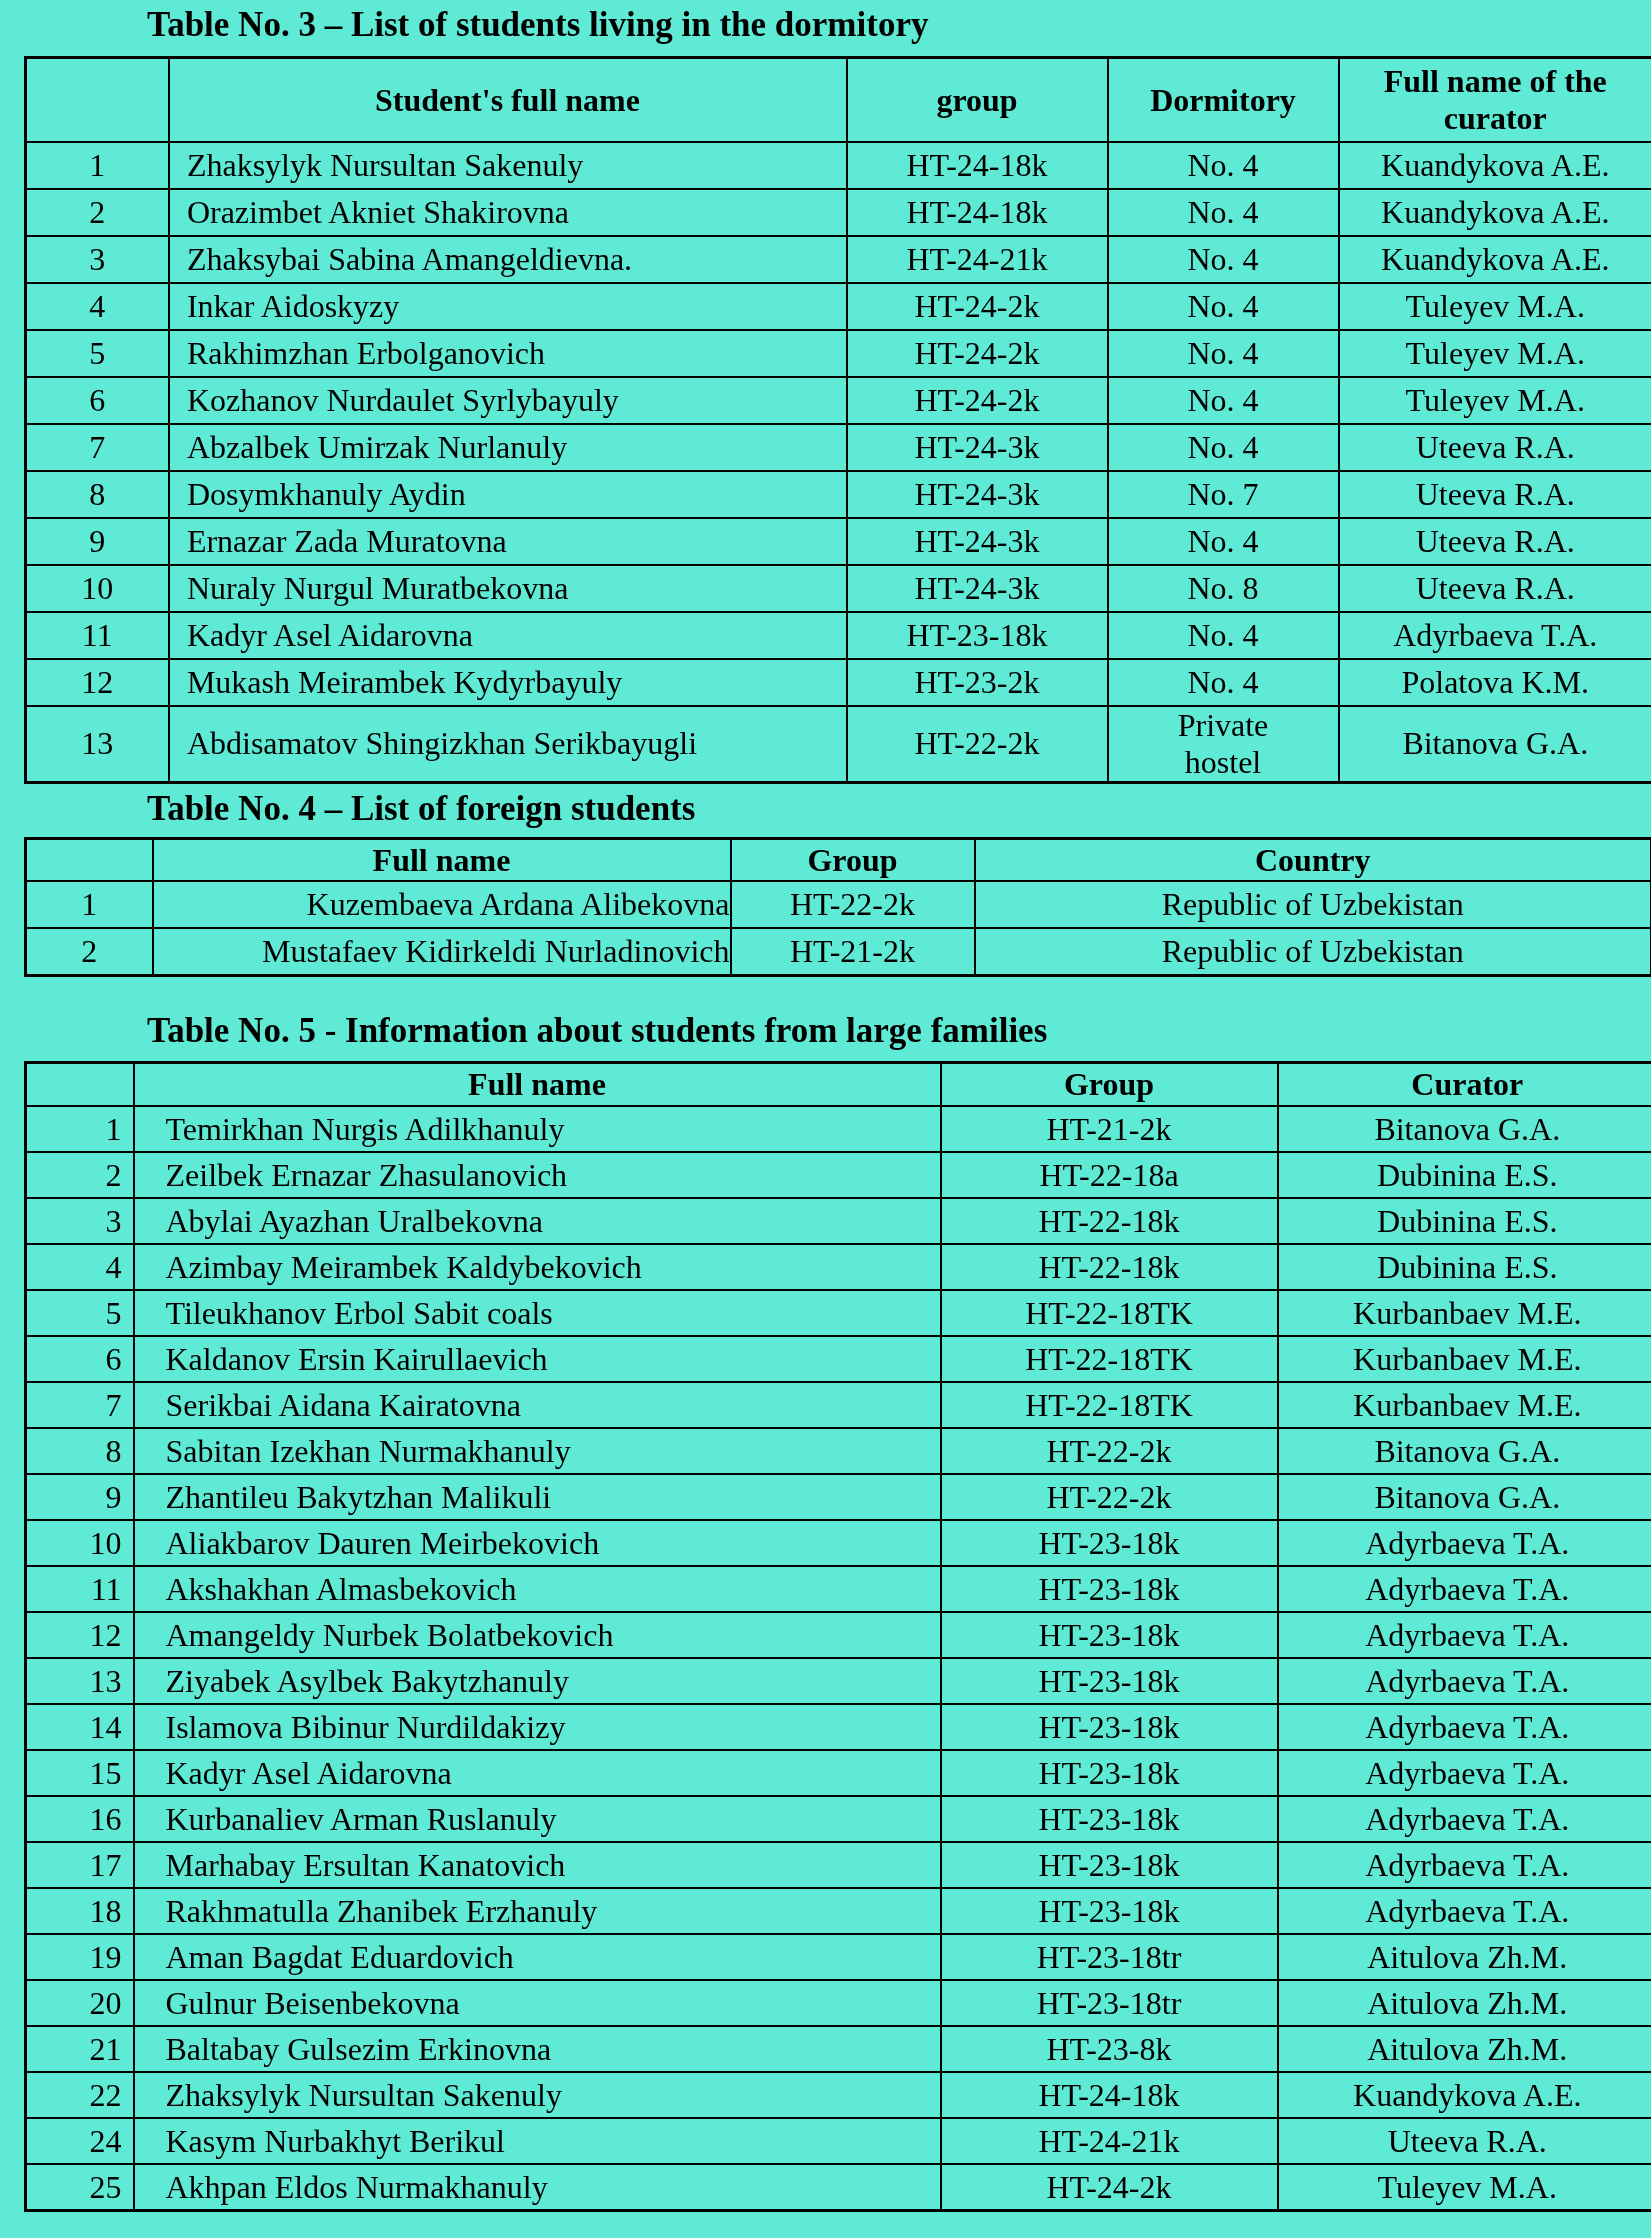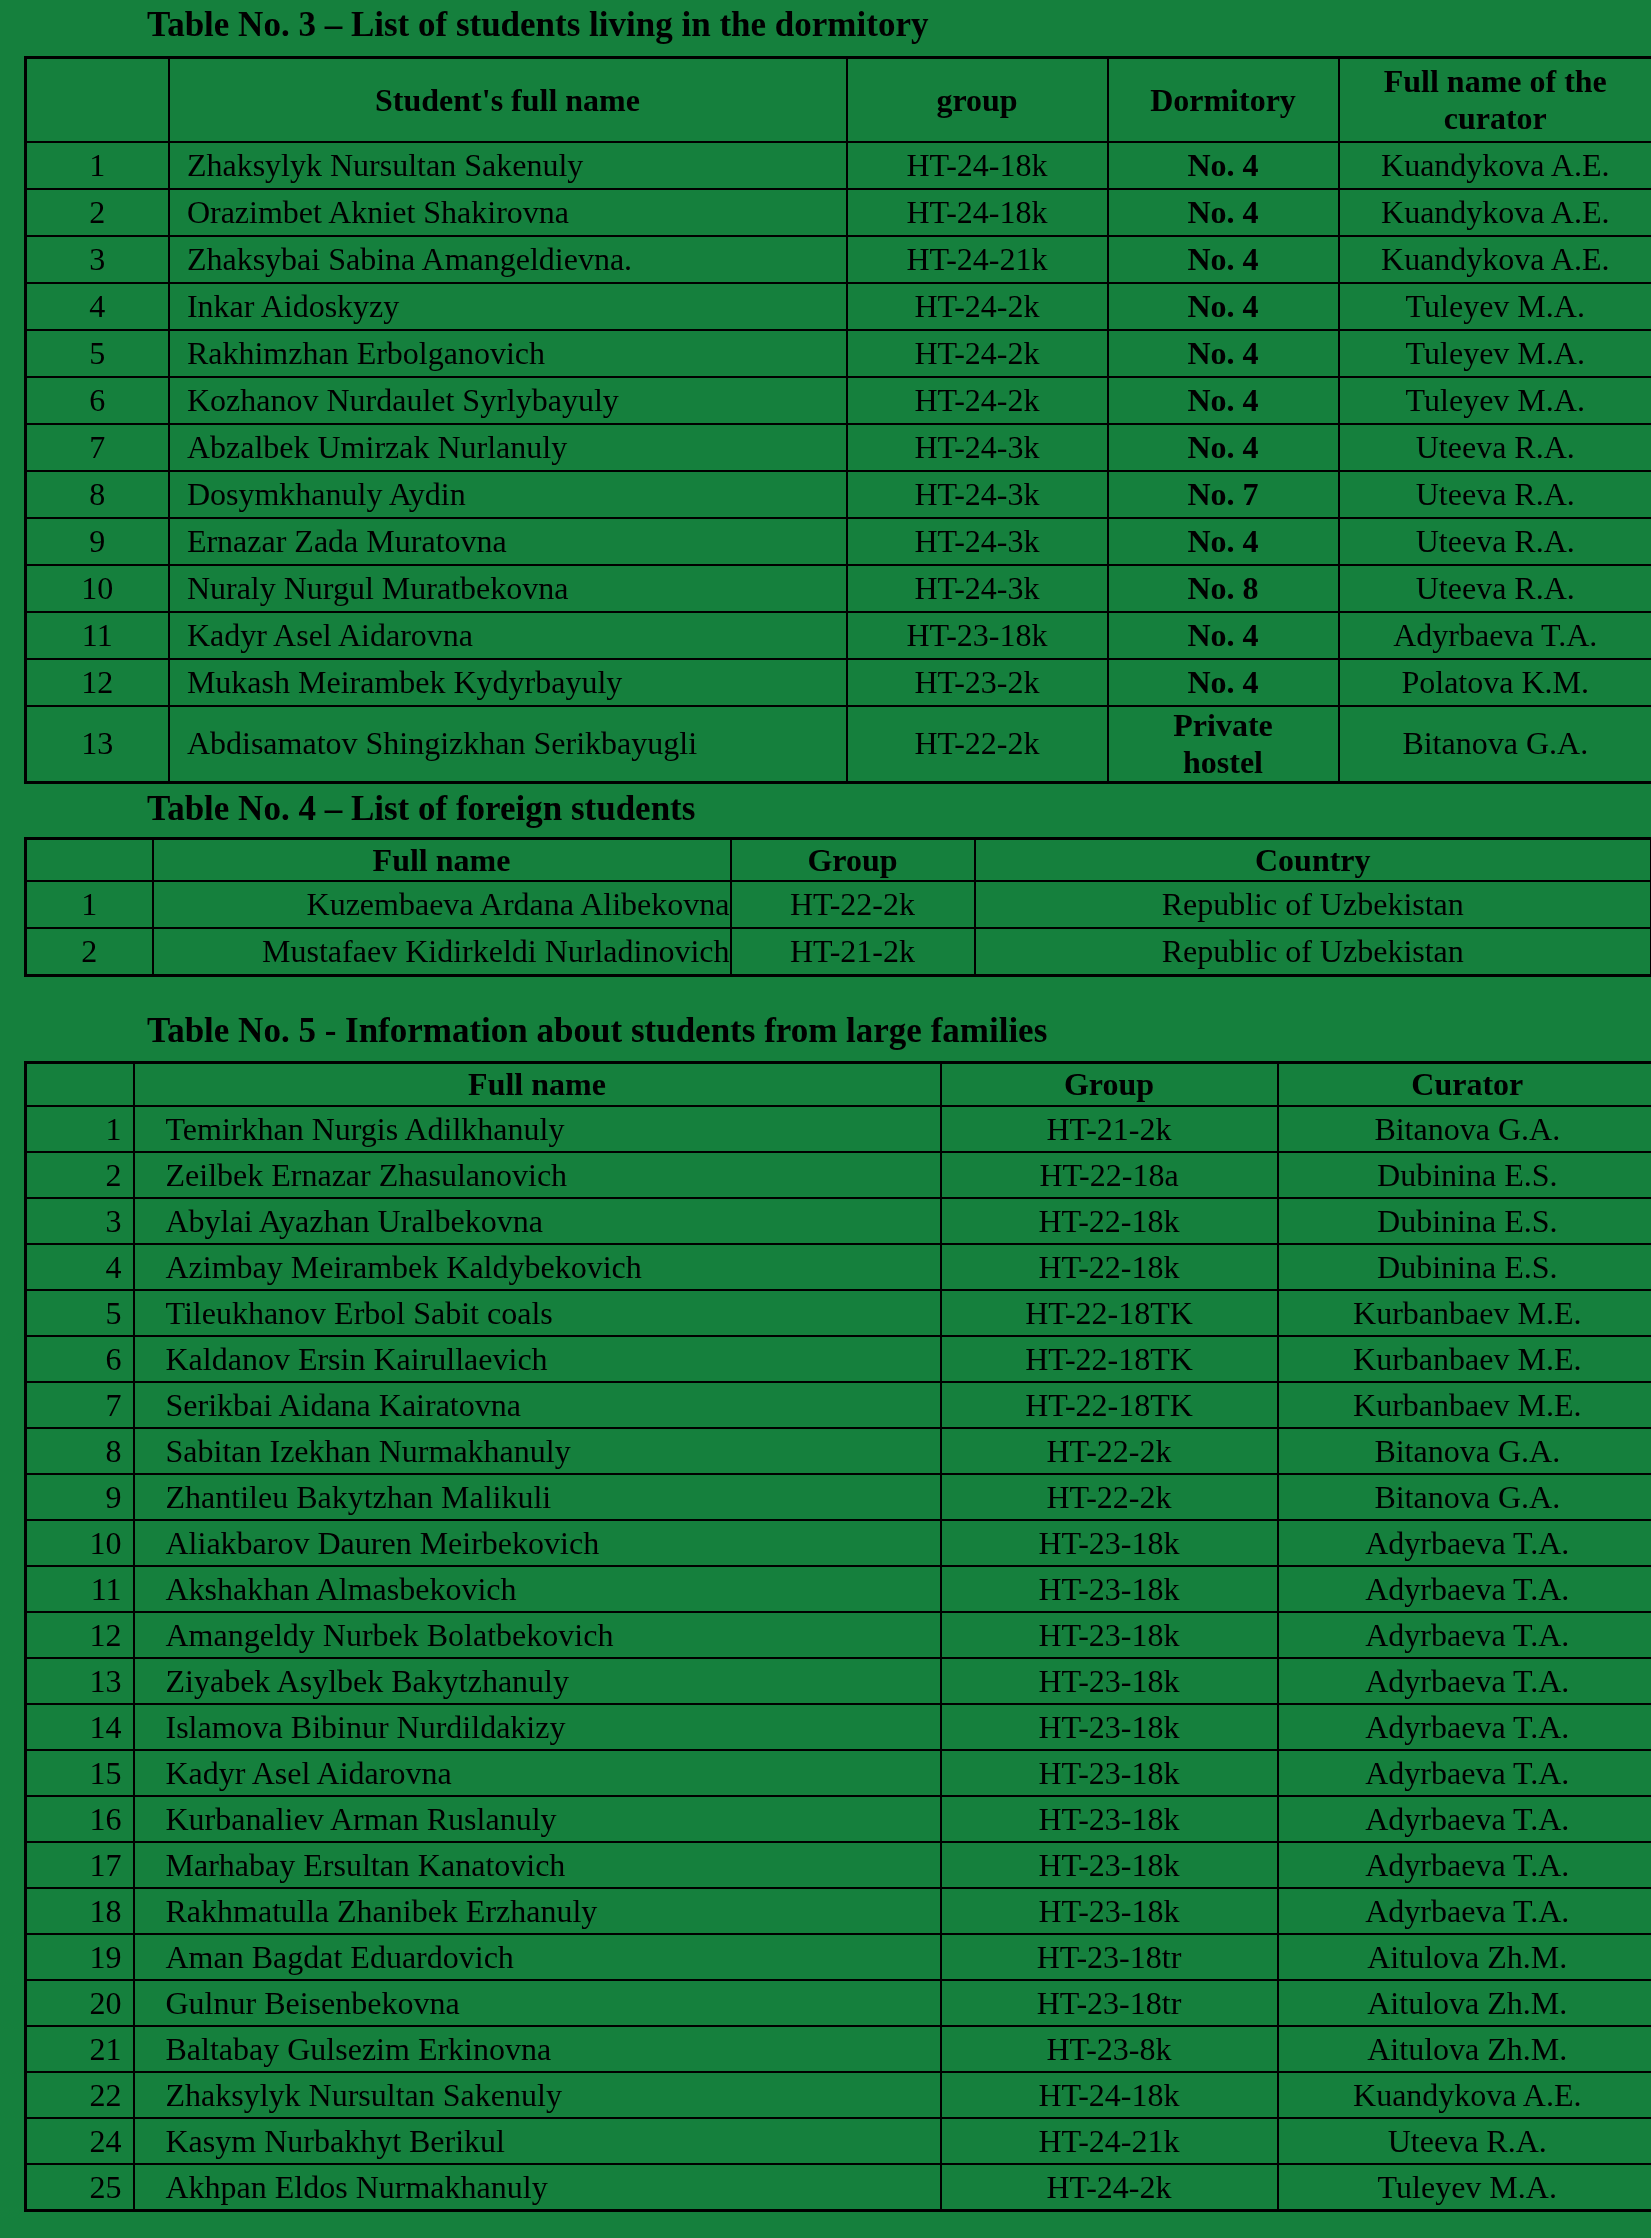"Table No. 3 – List" .page { background: #15803d -> #5eead4 }
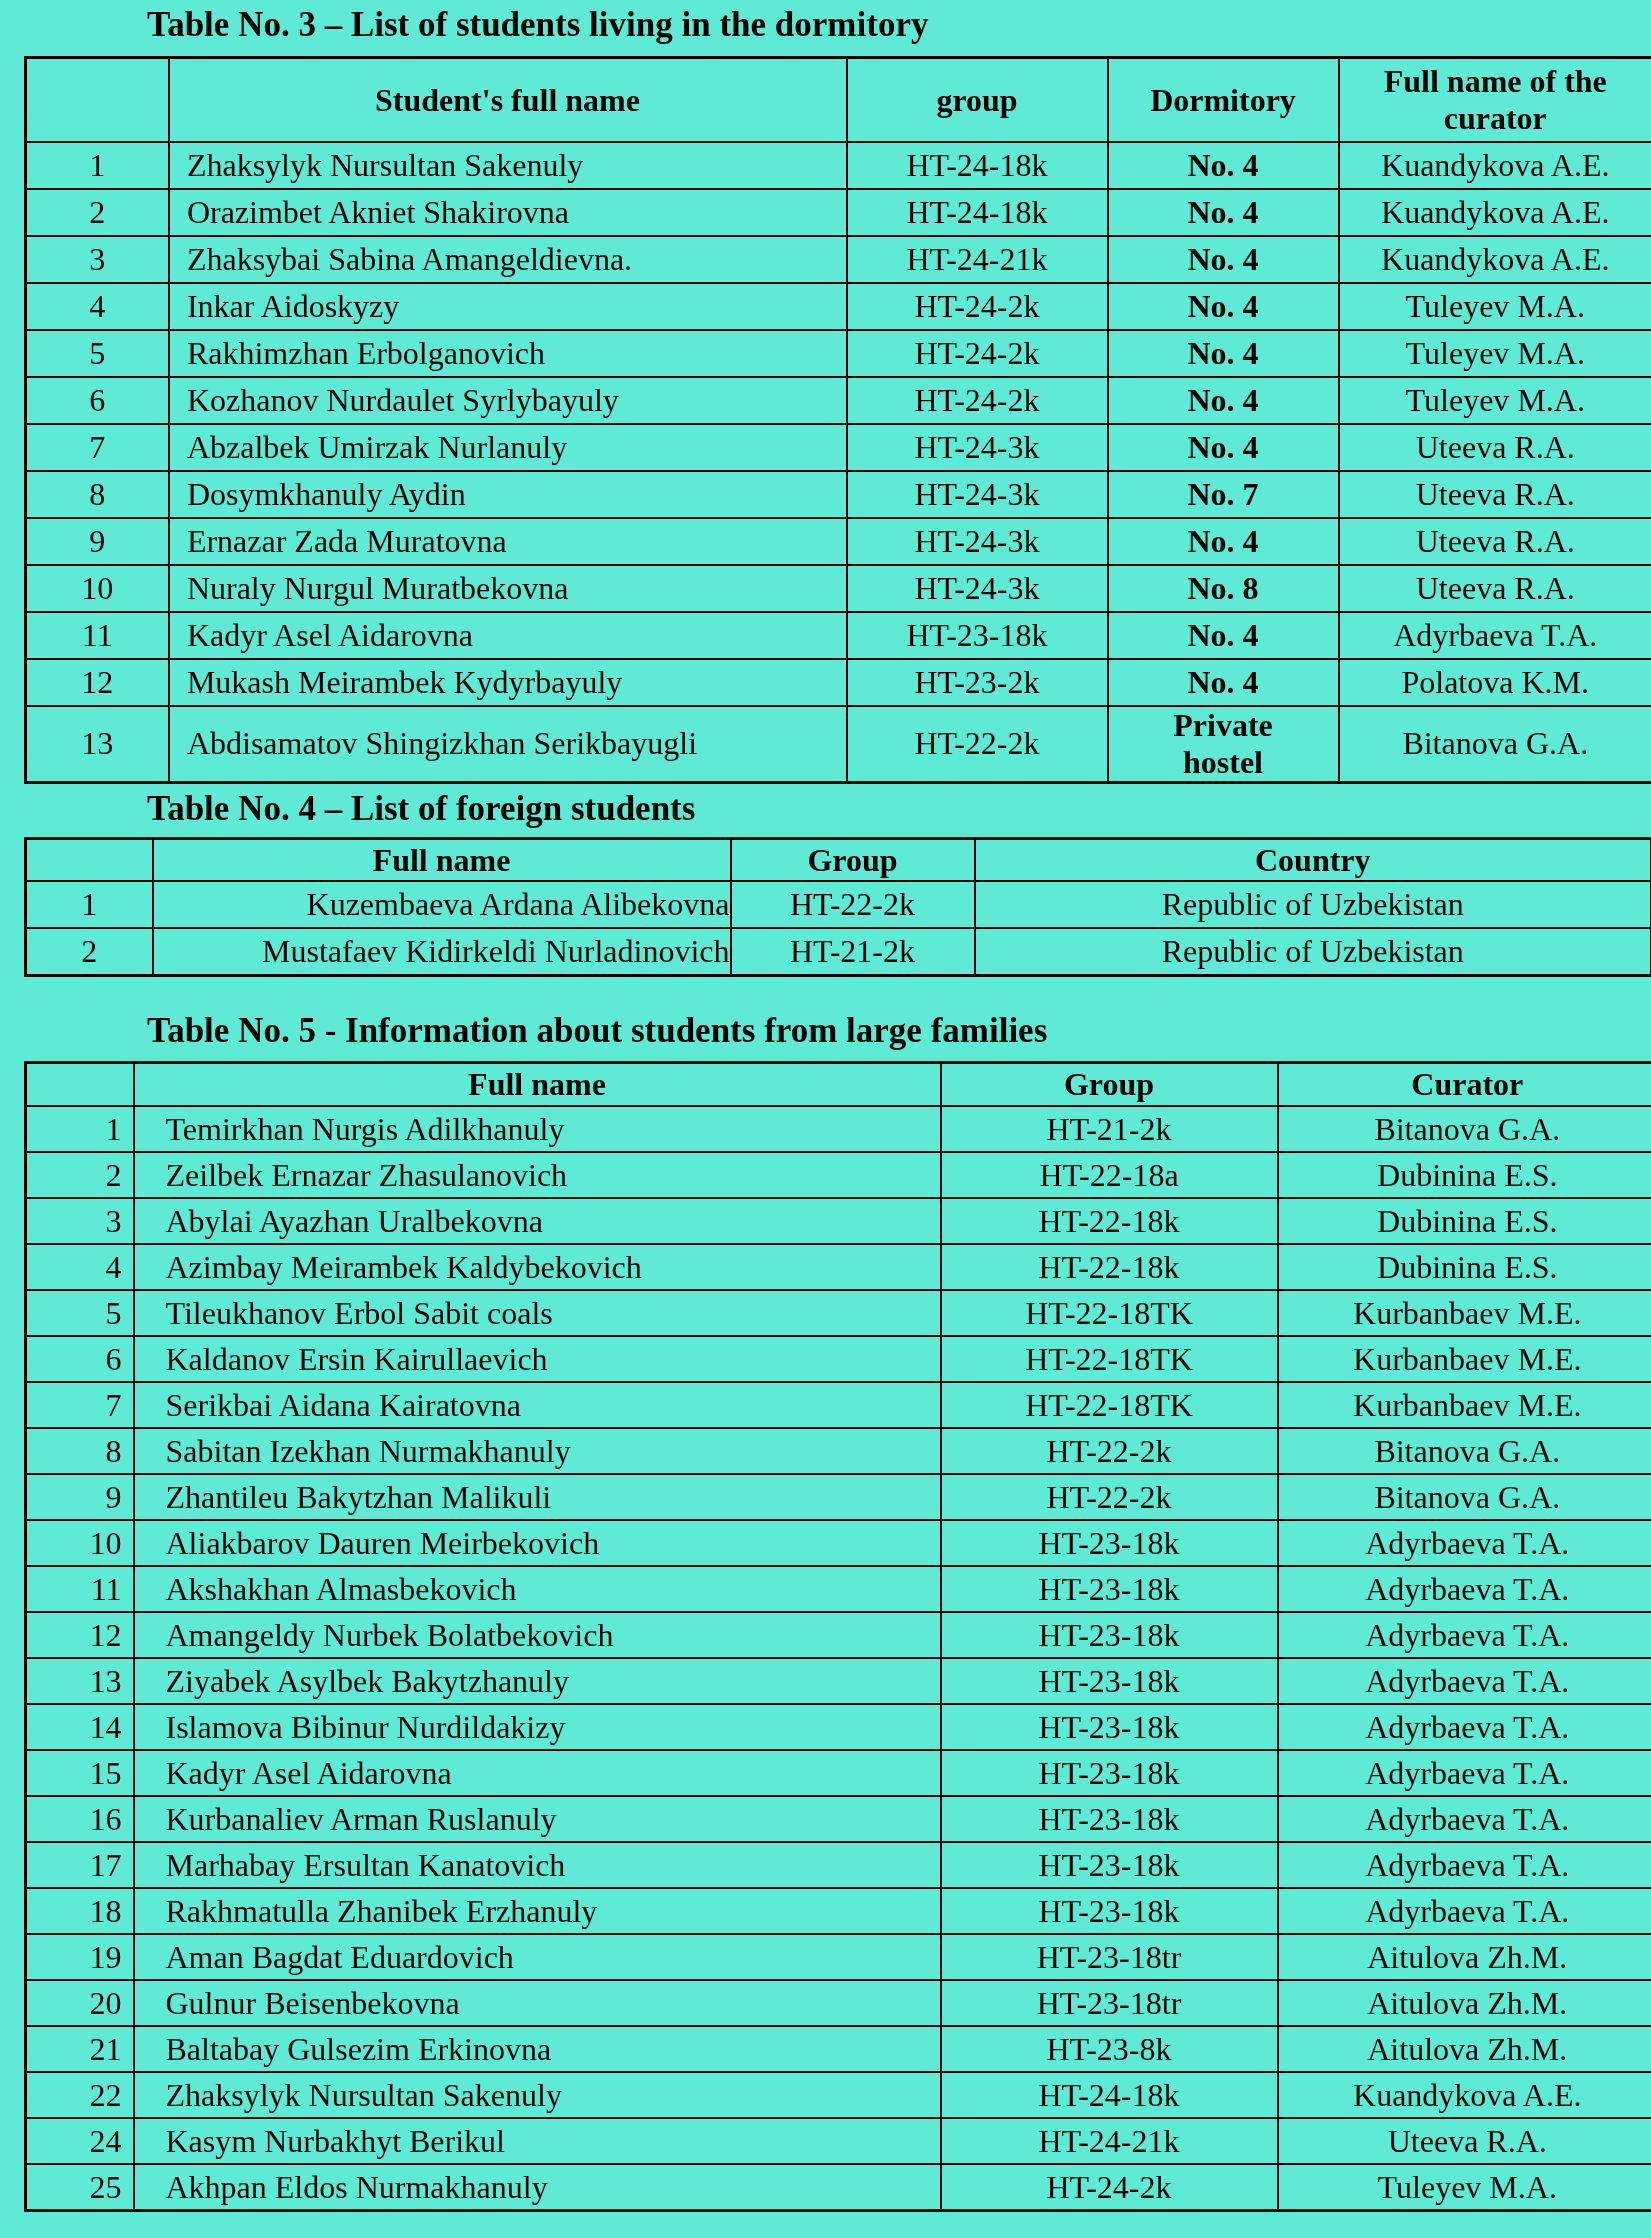"No. 4" #t3 td.c3 span { font-weight: bold -> none }
